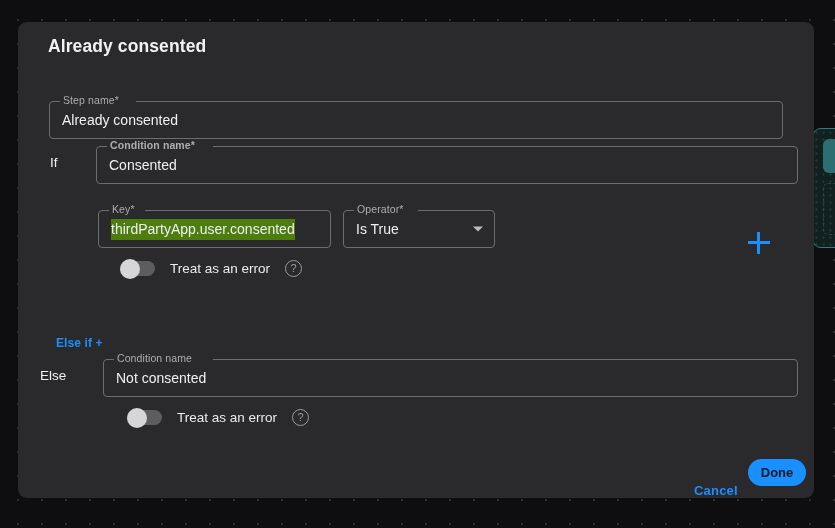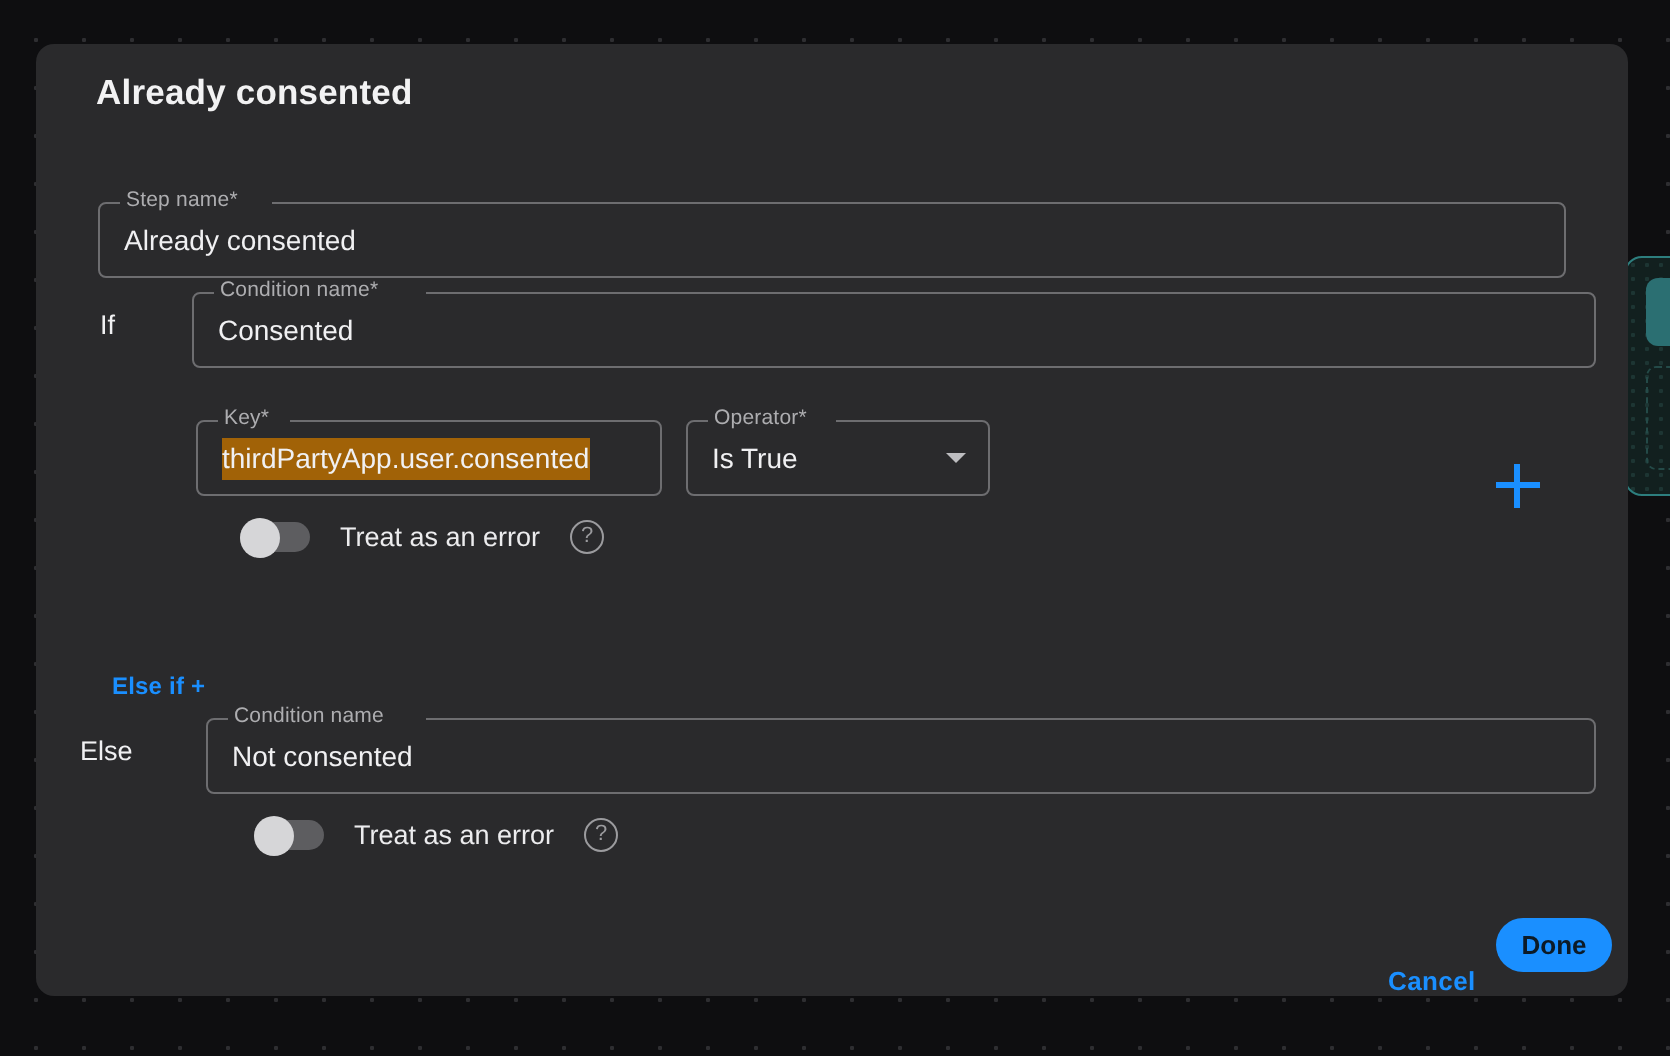"Condition name*" div.flabel { font-weight: none -> bold }
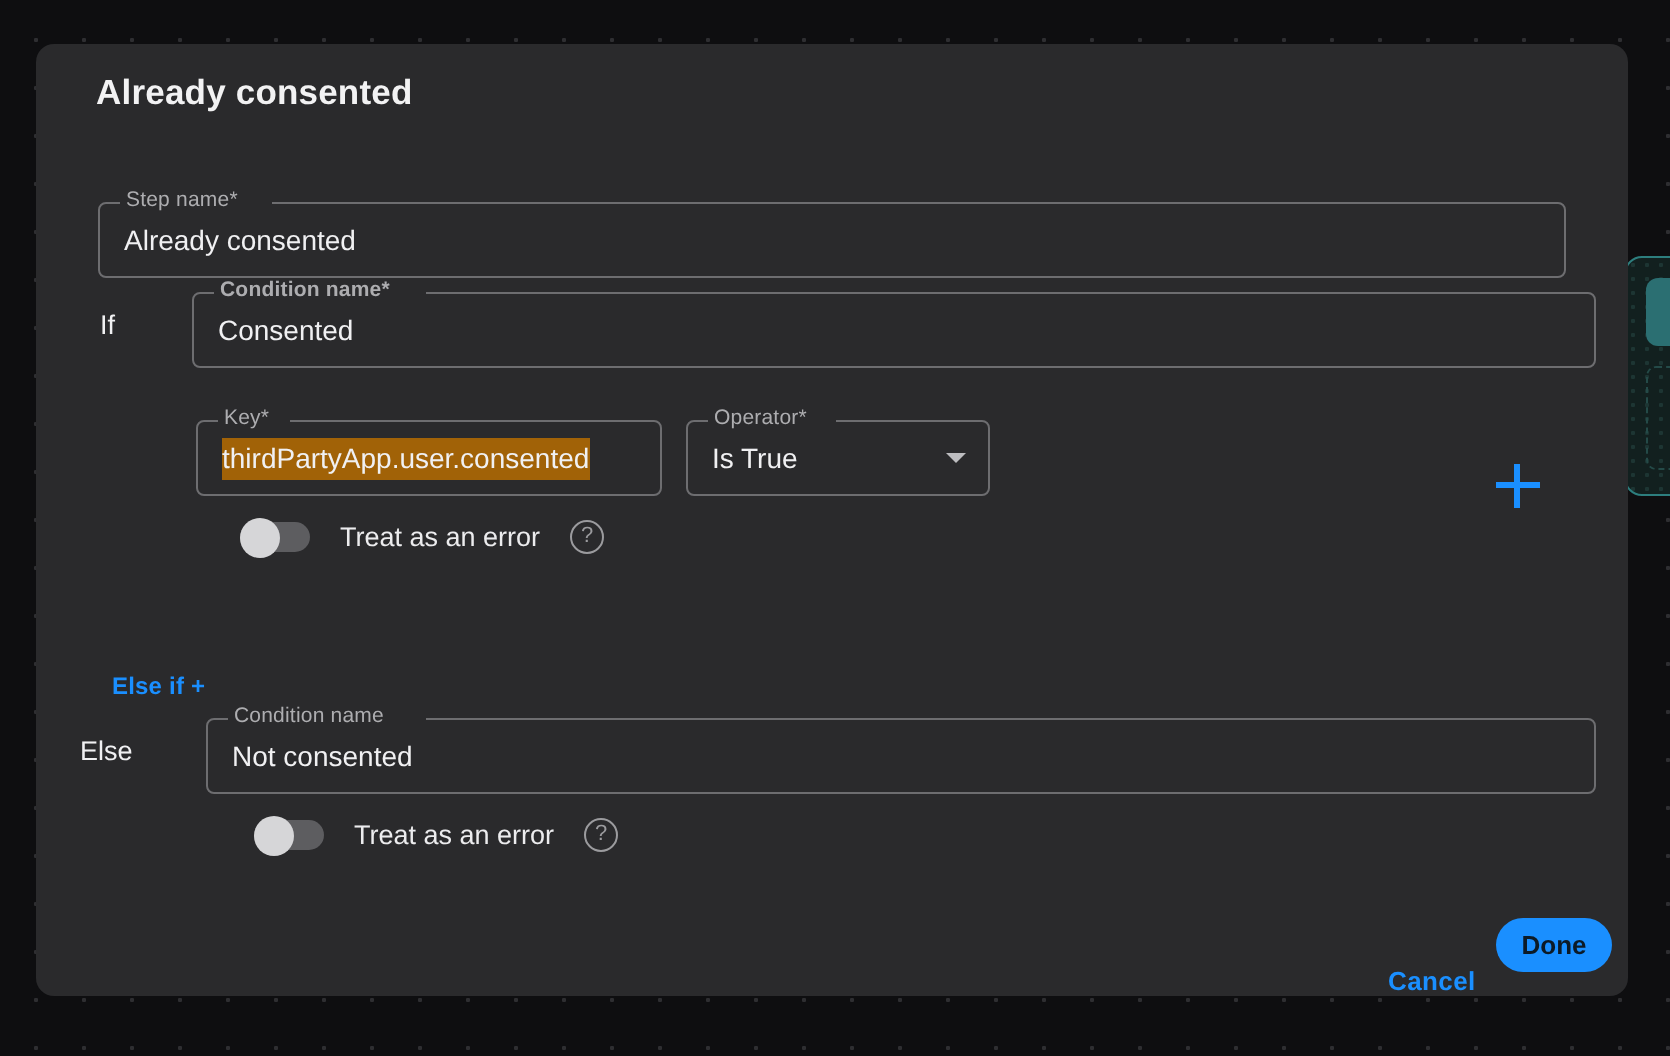"thirdPartyApp.user.consented" .mfield .fvalue.selected-text { background: #a16207 -> #4d7c0f }
